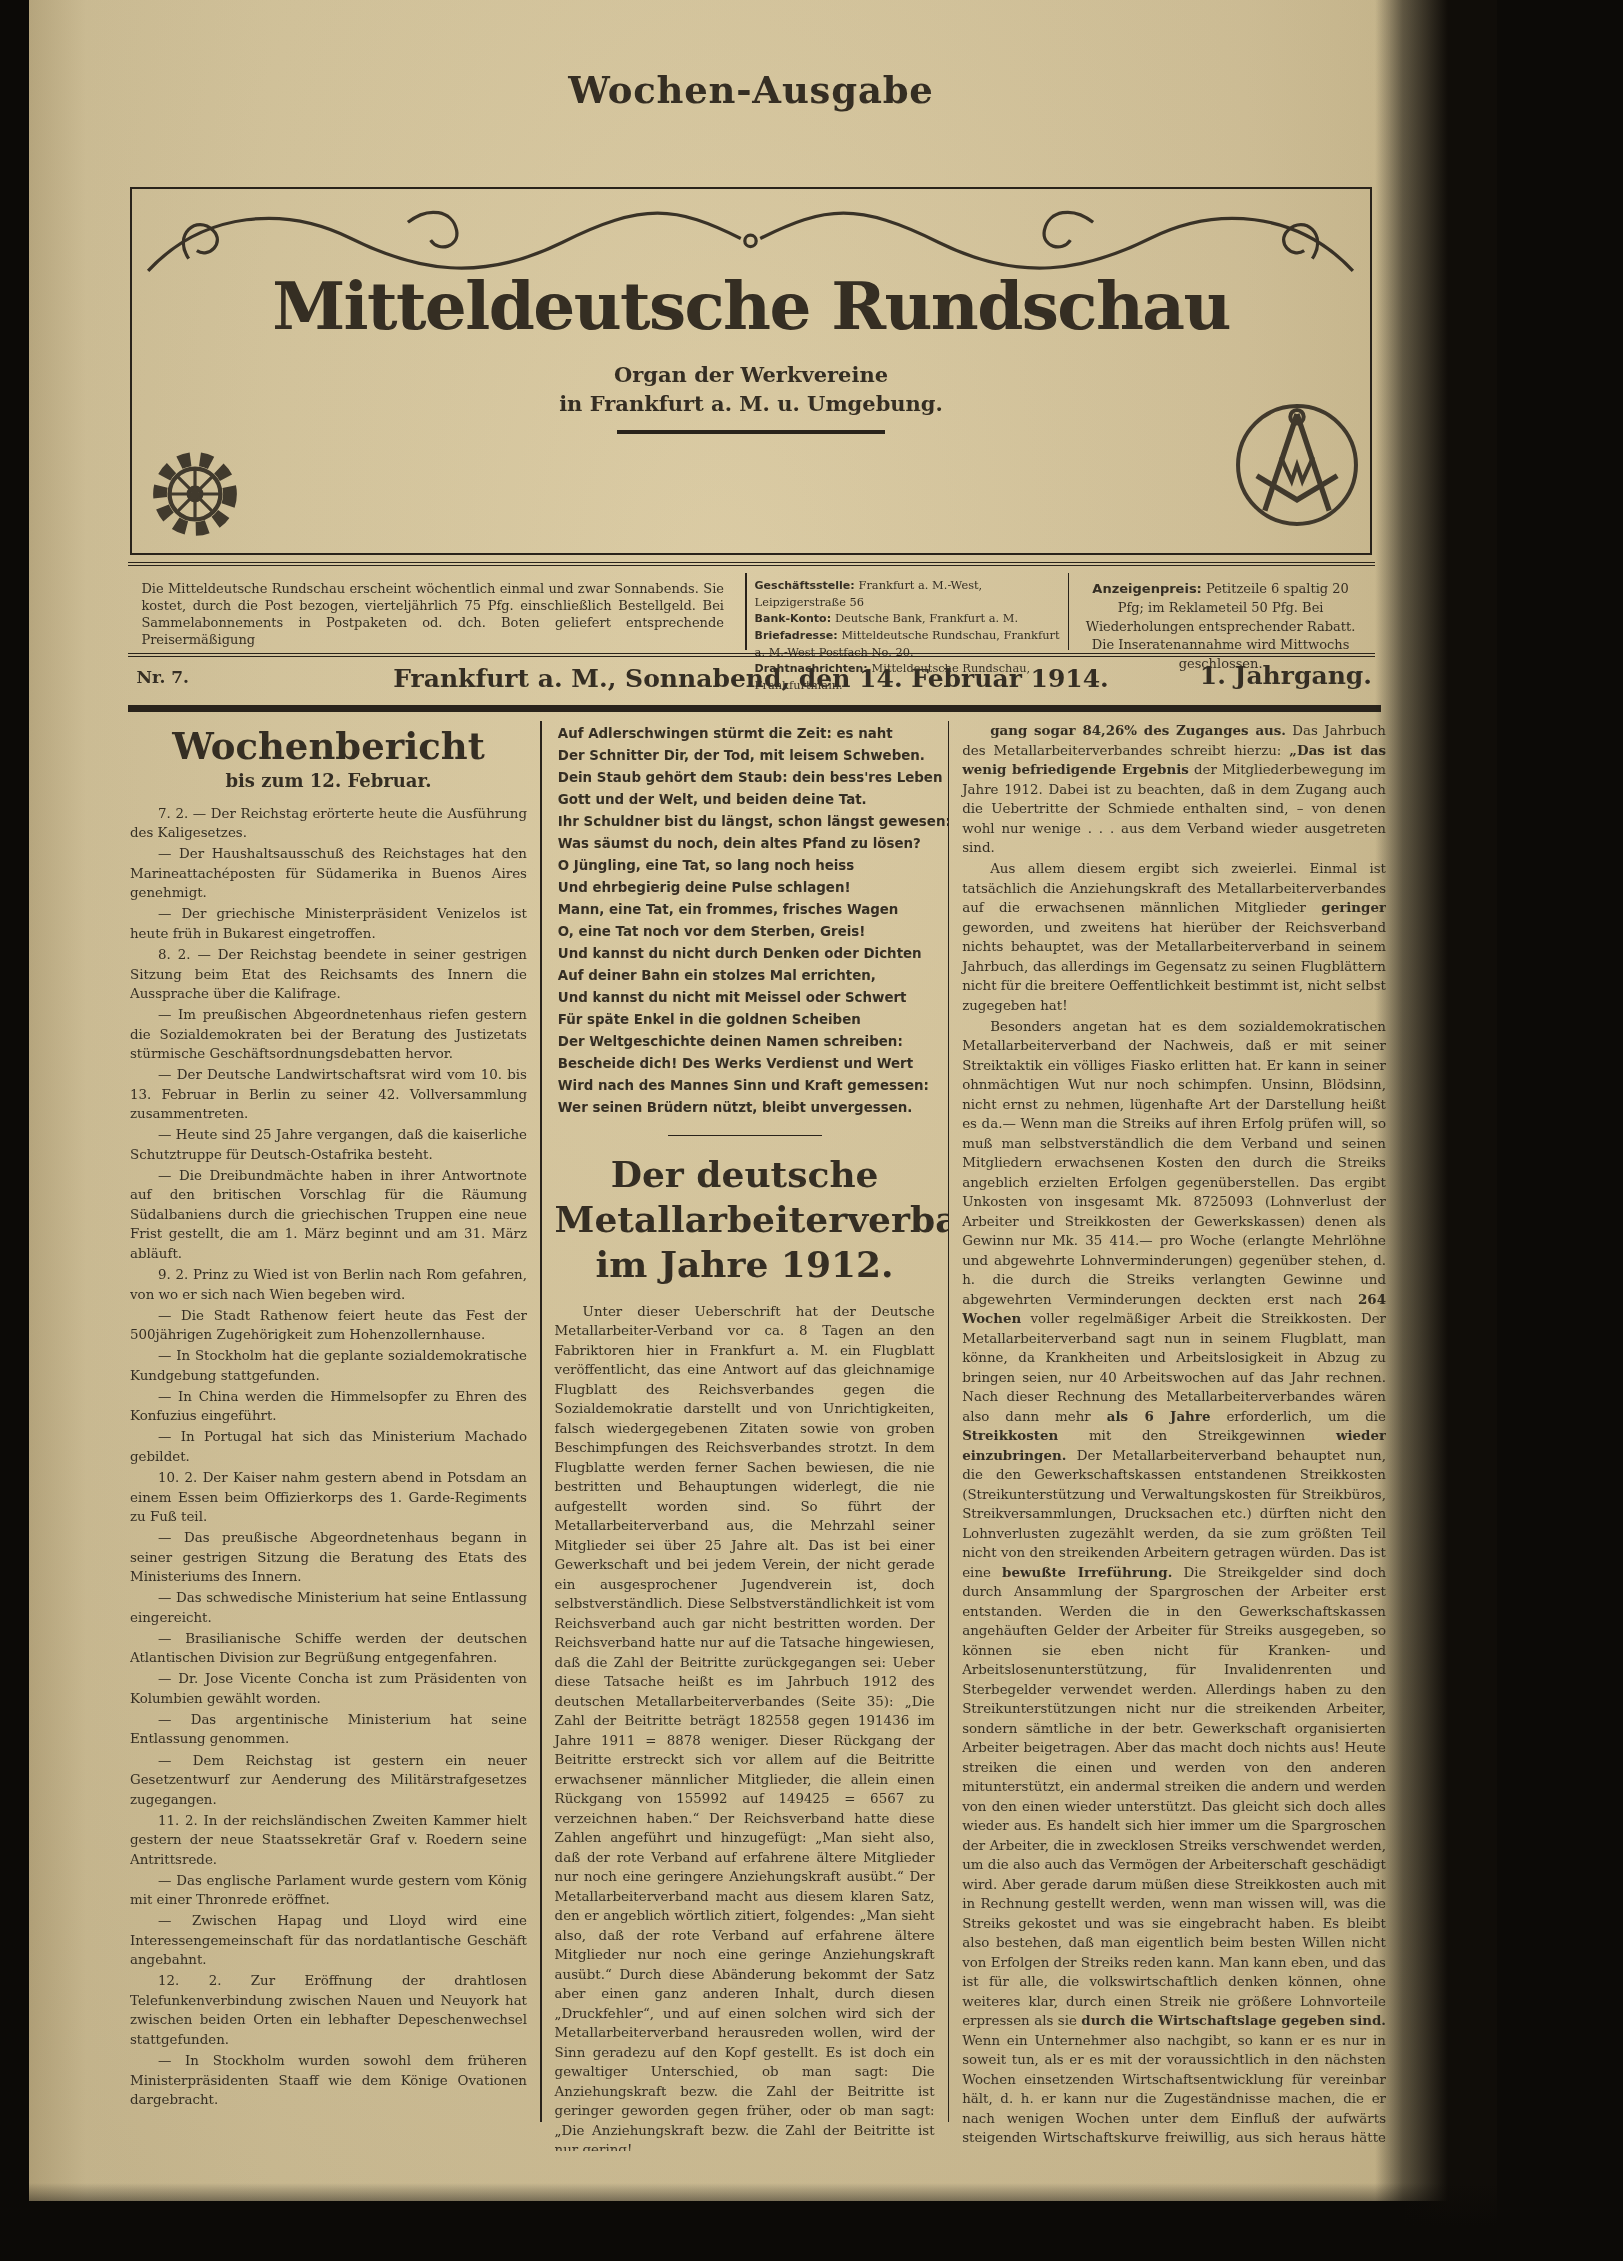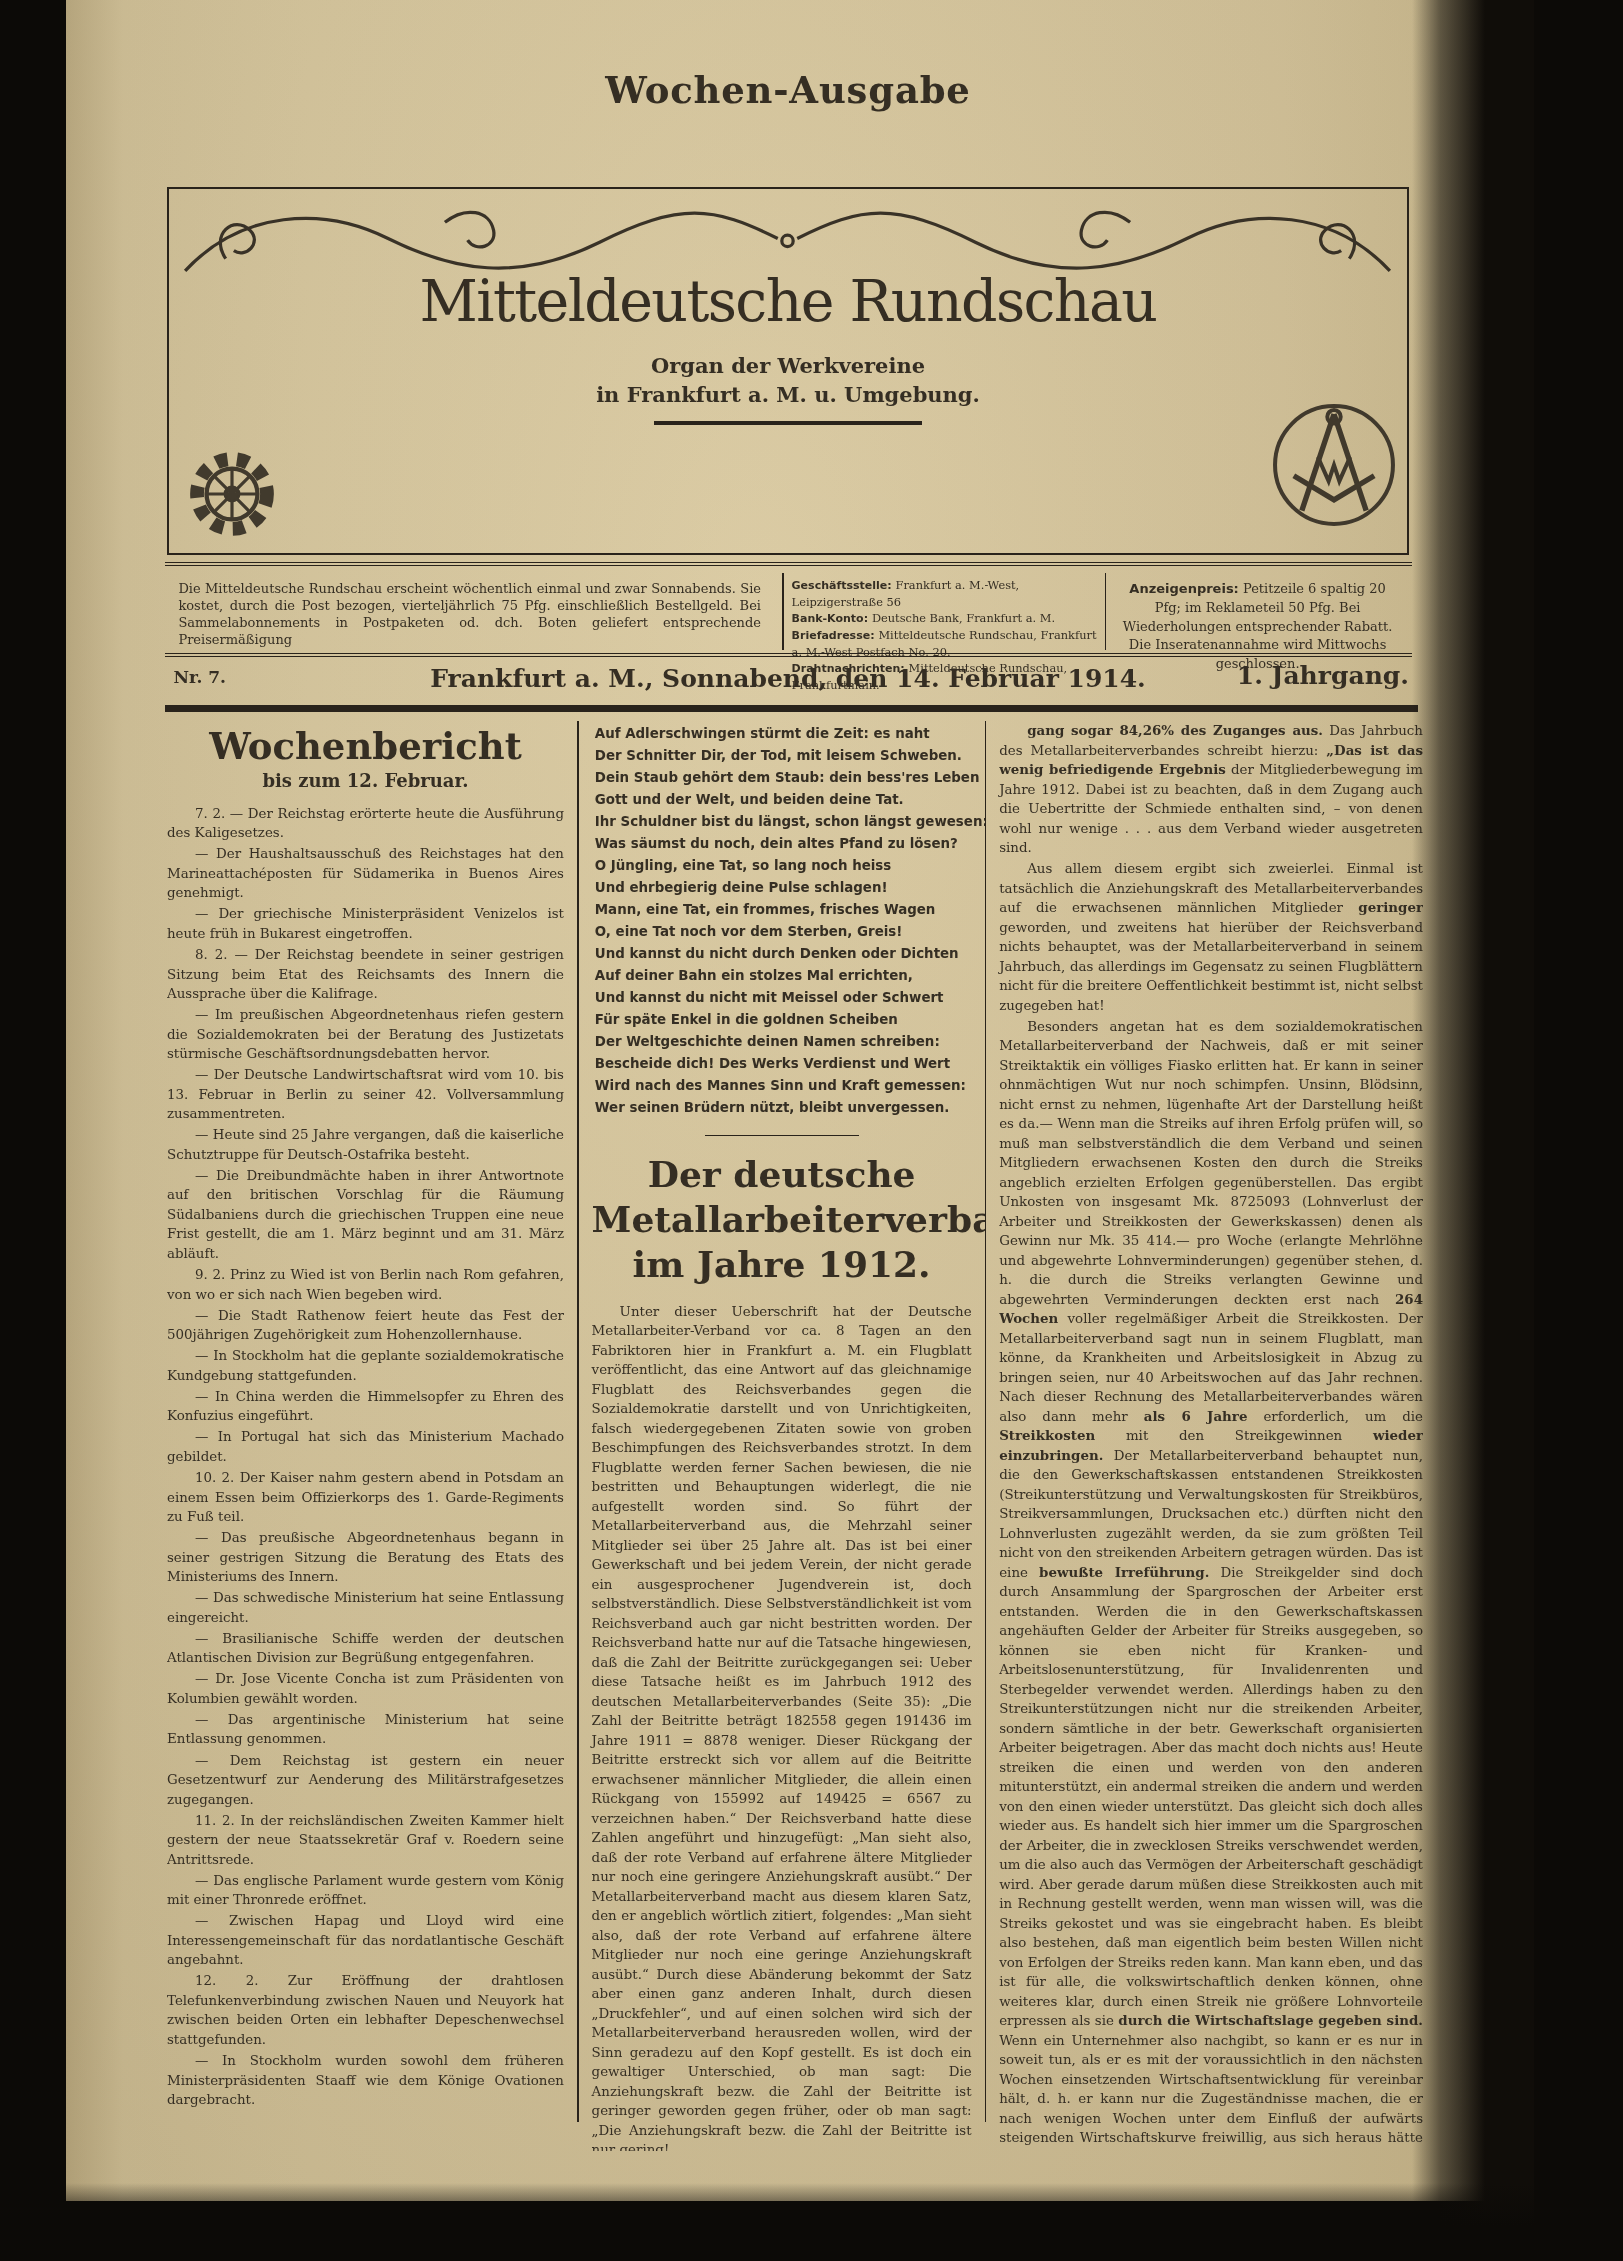"Wochen-Ausgabe" .scan { margin-left: 37px -> none }
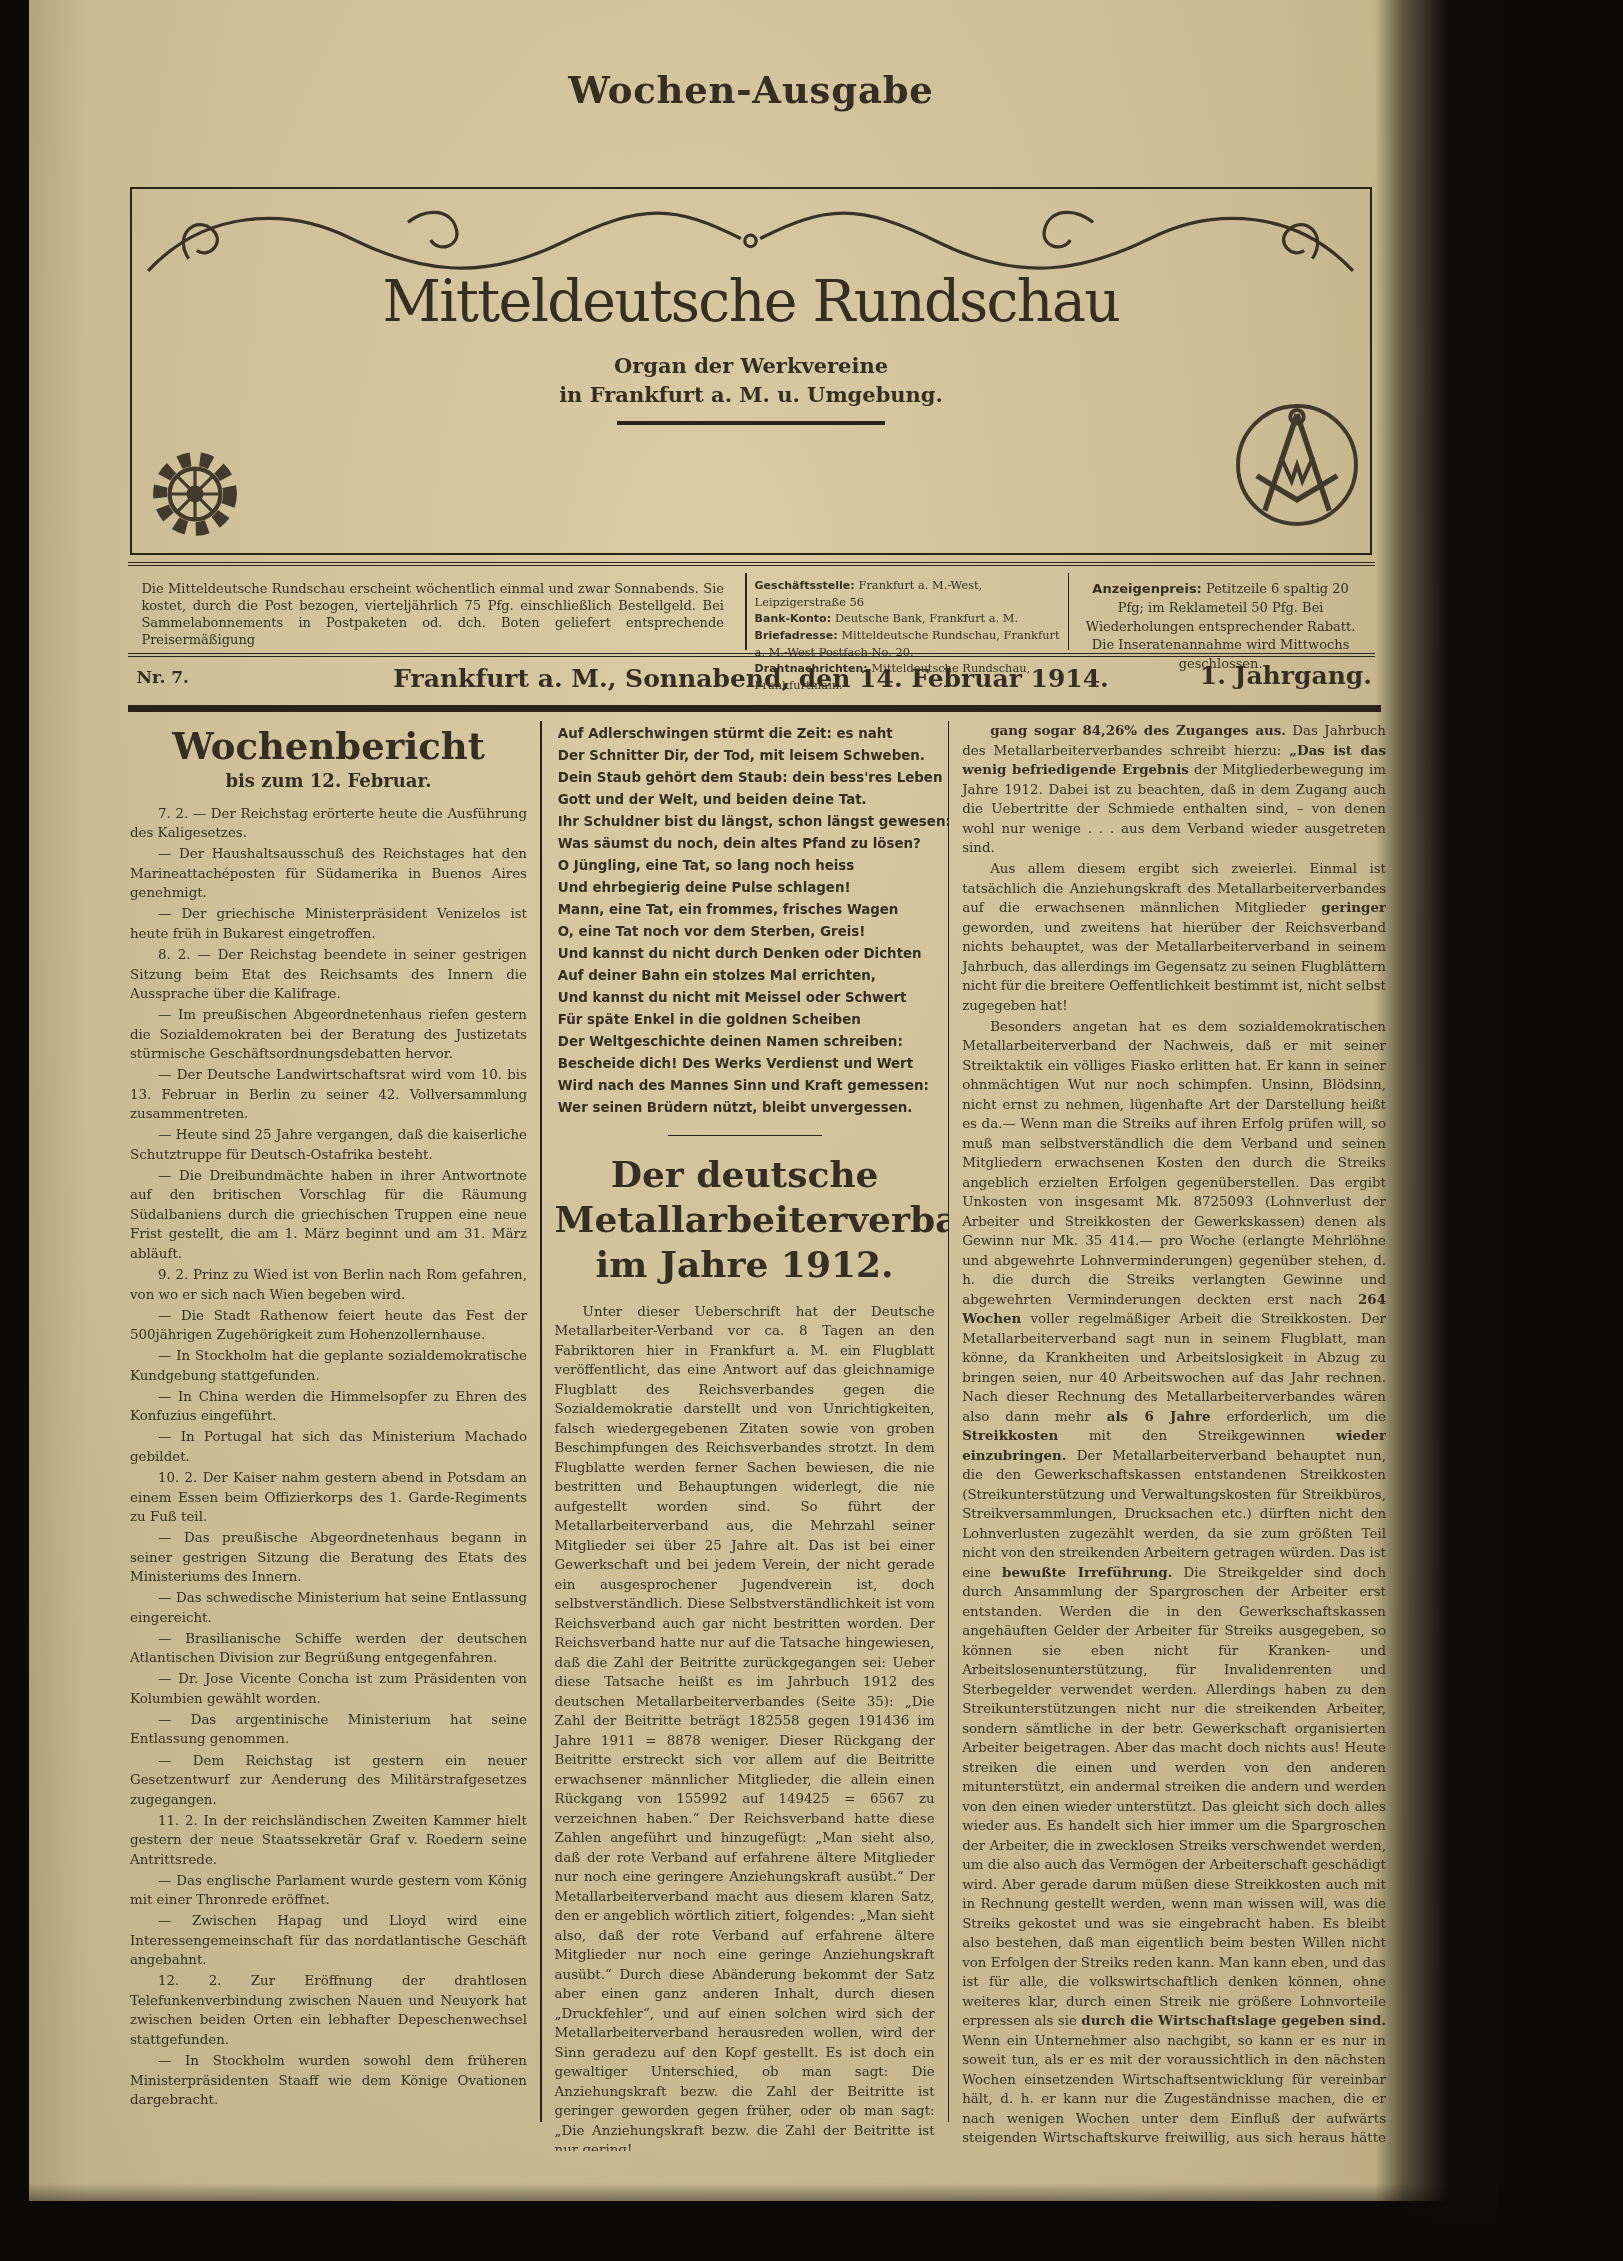"Mitteldeutsche Rundschau" .nameplate { font-size: 57px -> 66px; font-weight: normal -> bold }
